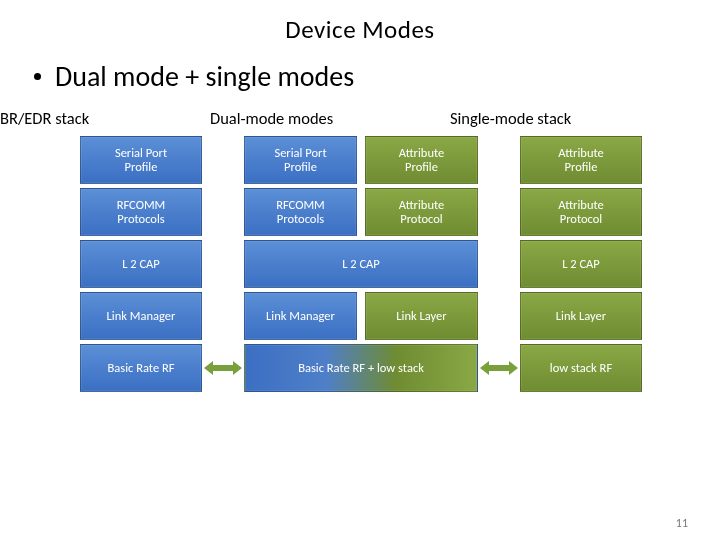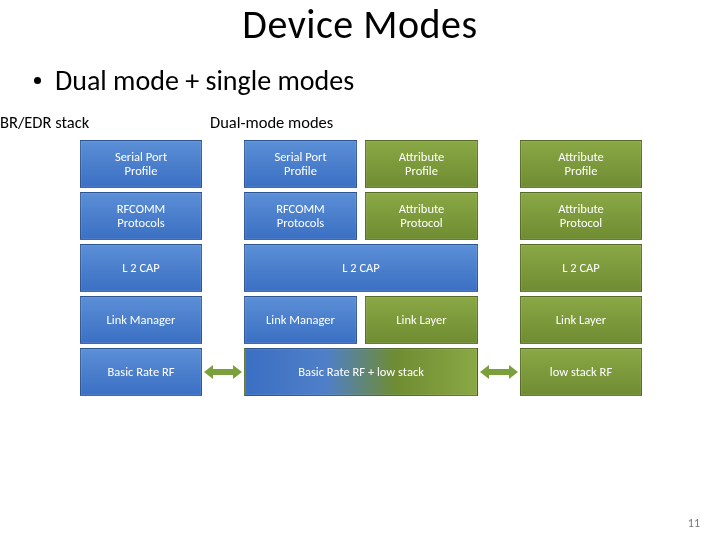"Device Modes" .title { font-size: 40px -> 25px; padding-top: none -> 14px }
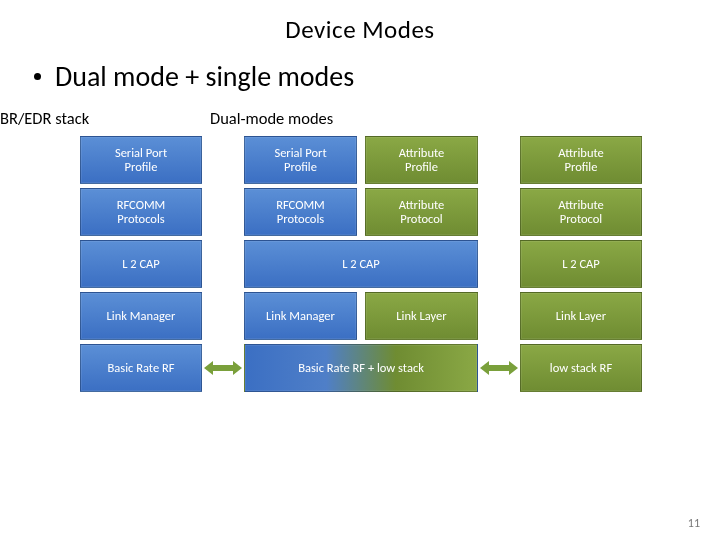"Single-mode stack" div.lbl { html: none -> <div>Single-mode stack</div> }
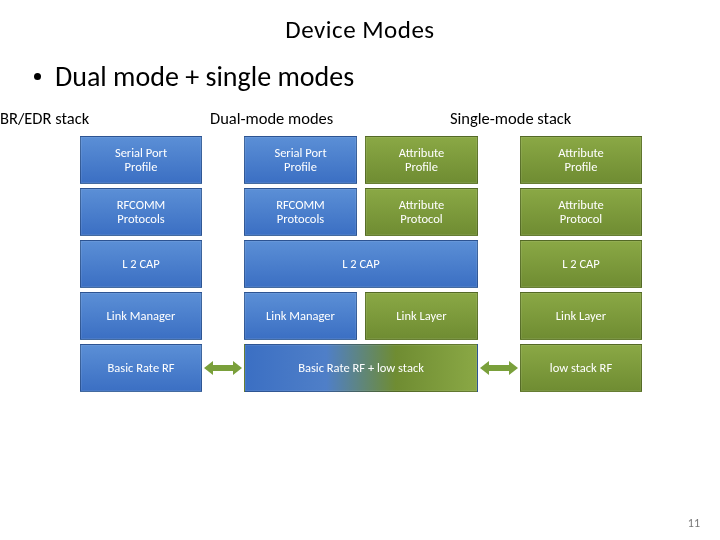"11" .pagenum { right: 20px -> 32px }
